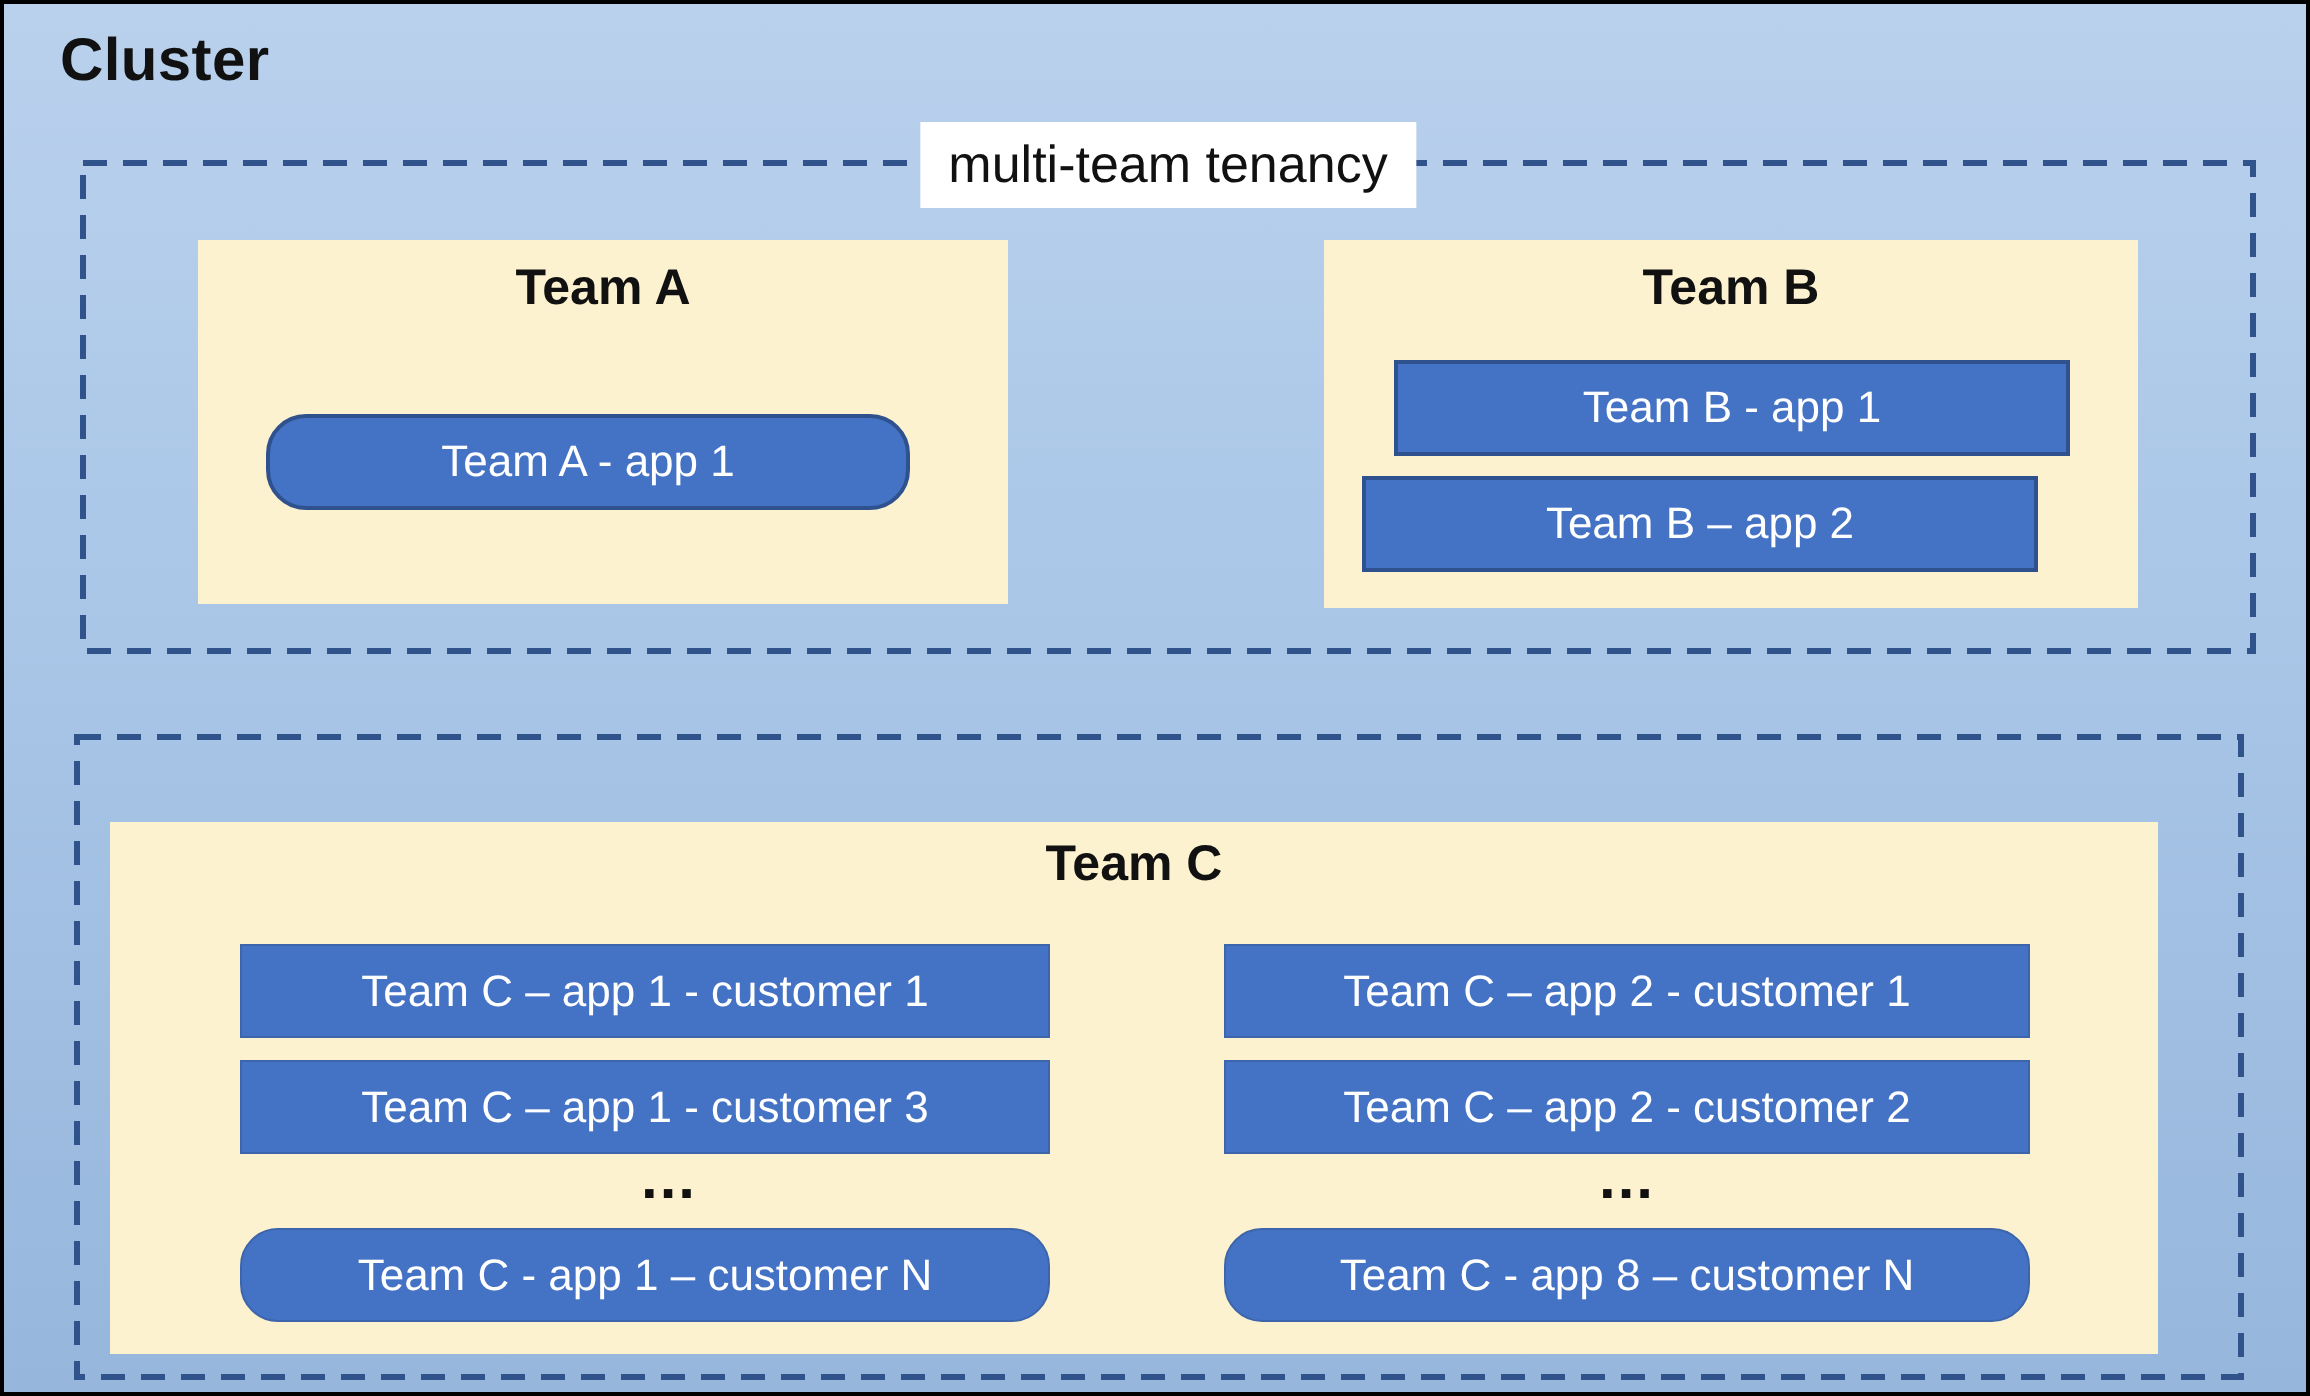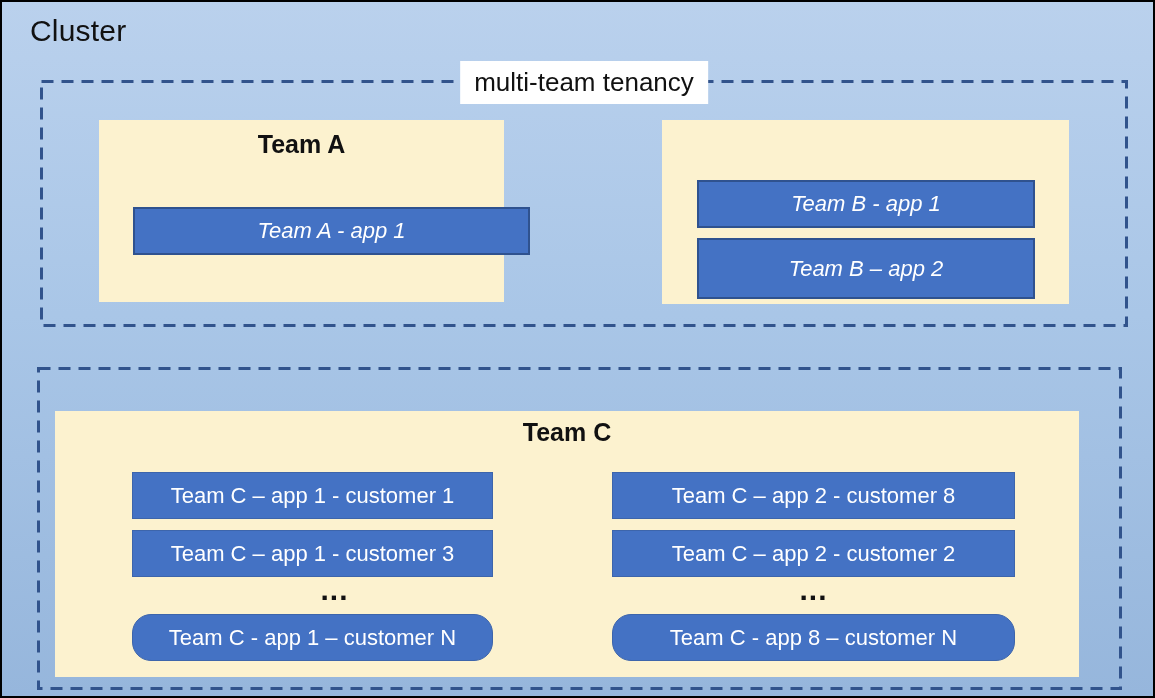"Cluster" .cluster-title { font-weight: normal -> bold }
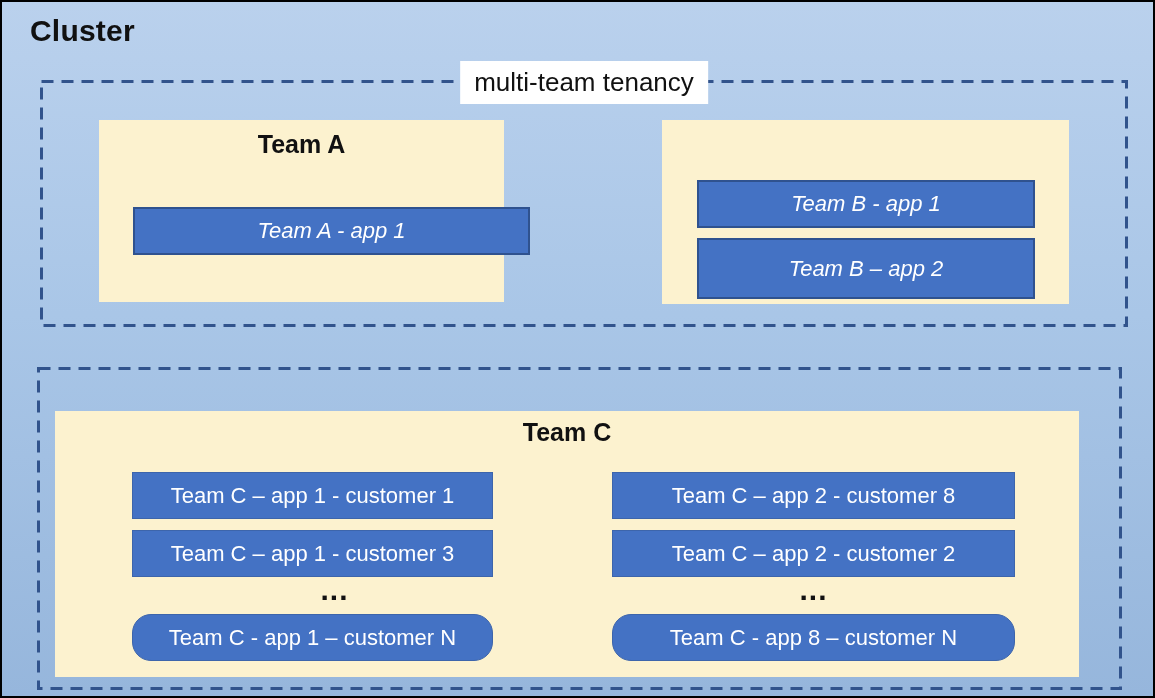"Team B" div.team-title { html: none -> <div>Team B</div> }
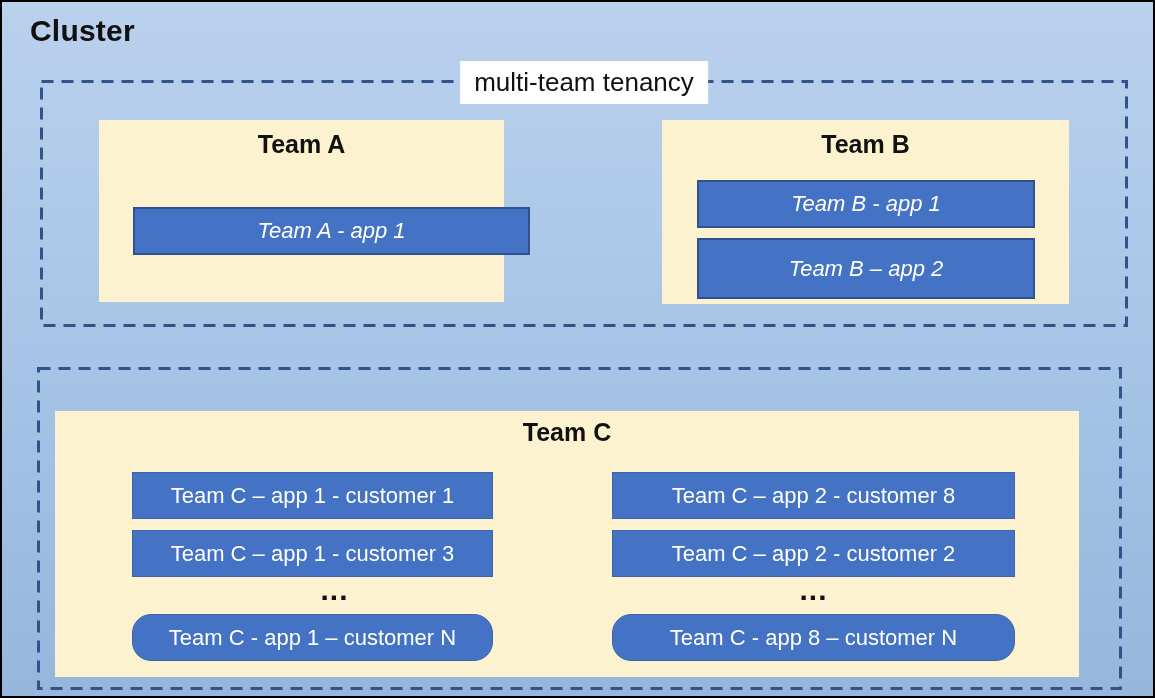"Team B - app 1" .bordered { font-style: italic -> none }
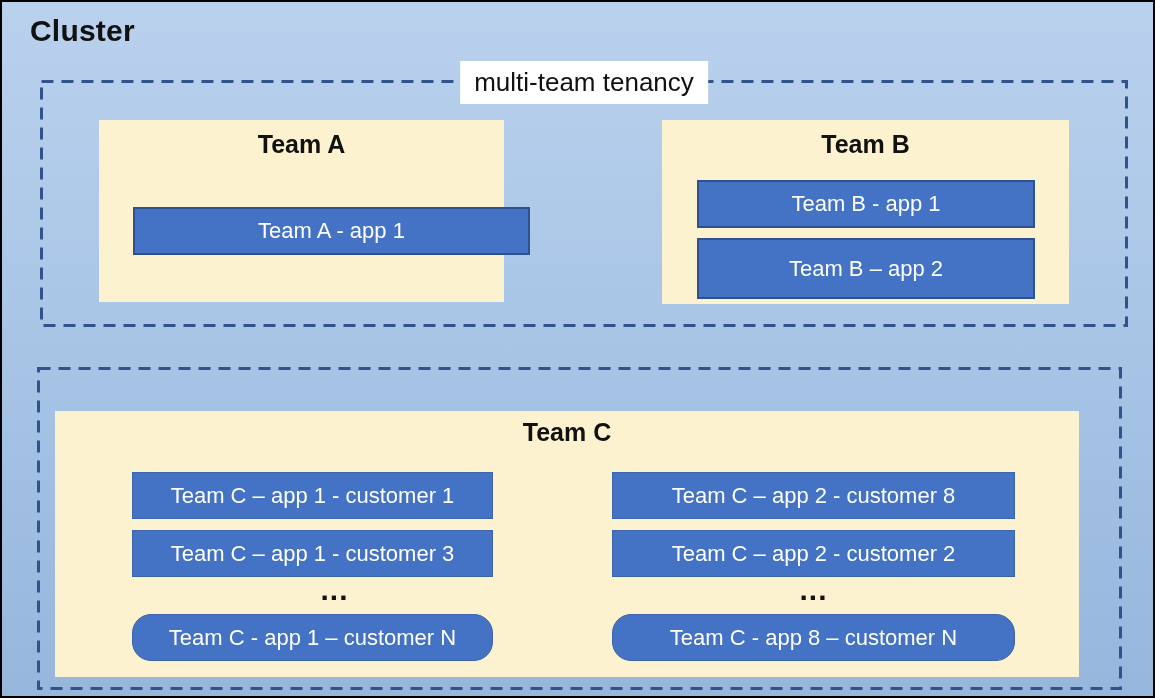"Team A - app 1" .node-a1 { border-radius: none -> 20px; width: 397px -> 322px }
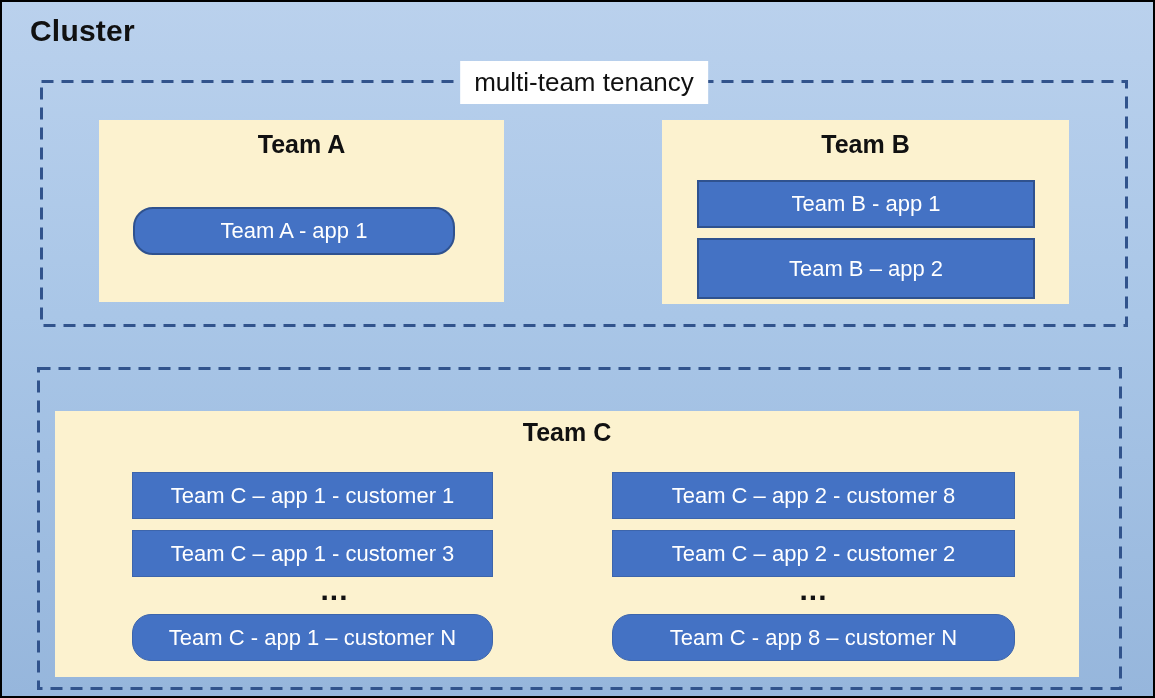"Team B – app 2" .node-b2 { height: 61px -> 48px; left: 35px -> 19px }
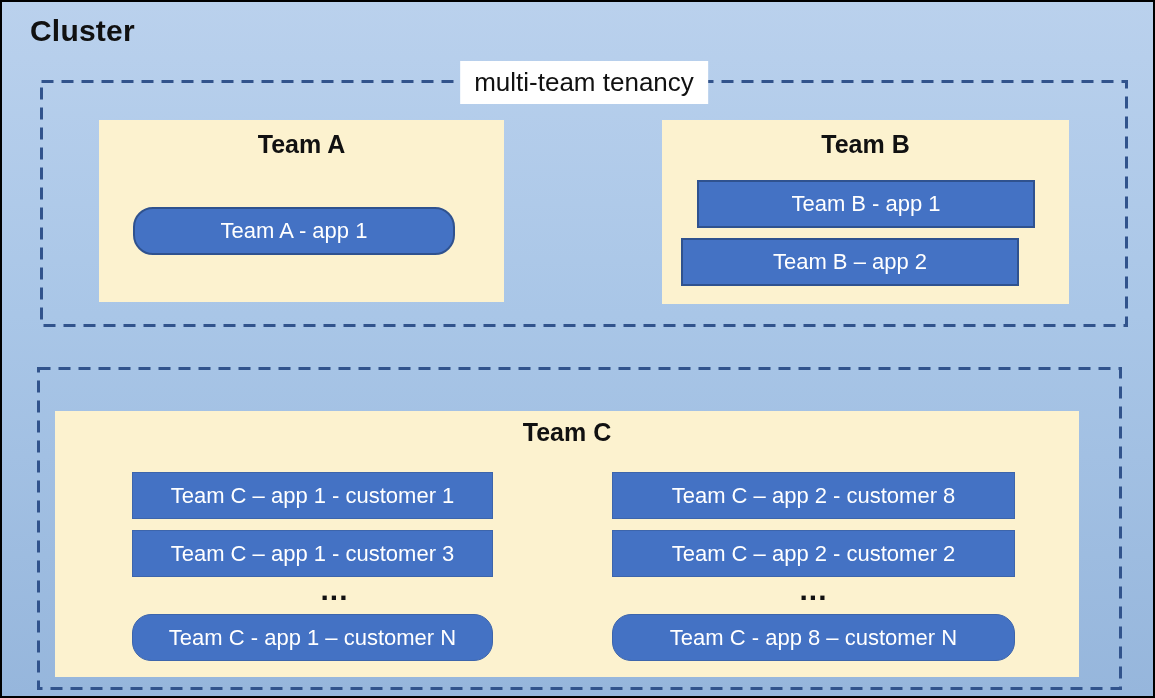"Team C – app 1" .col-left .row { left: 77px -> 65px; width: 361px -> 405px }
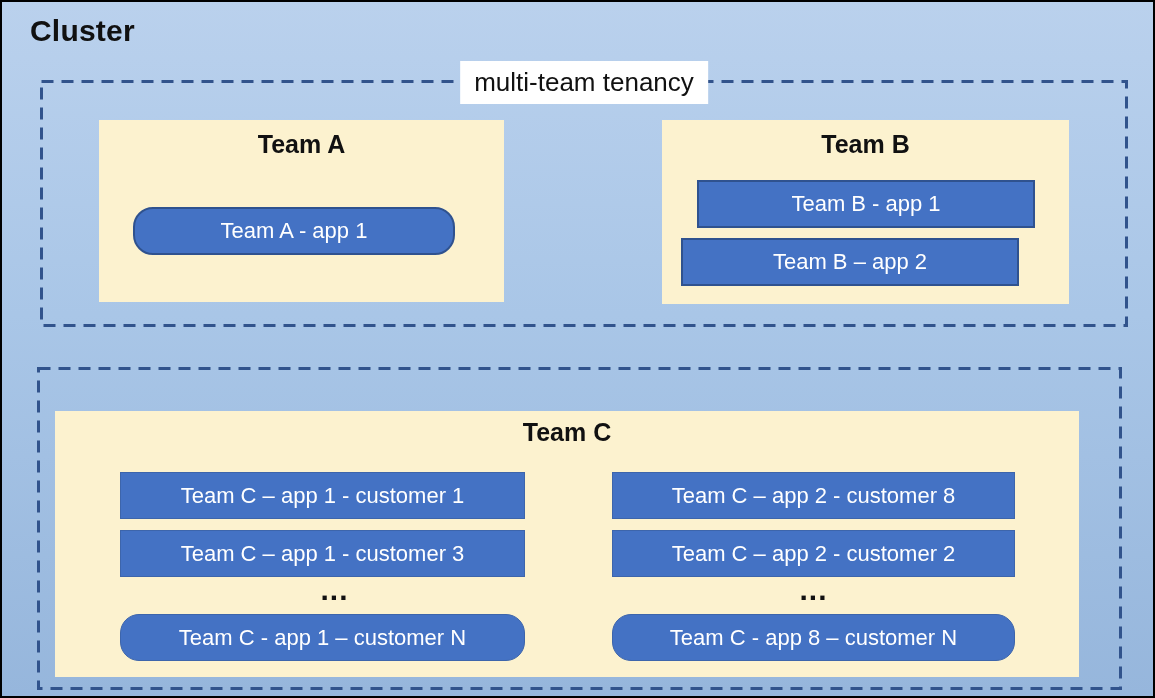"Team C – app 2 - customer 8" div.app-node { text: 8 -> 1 }
